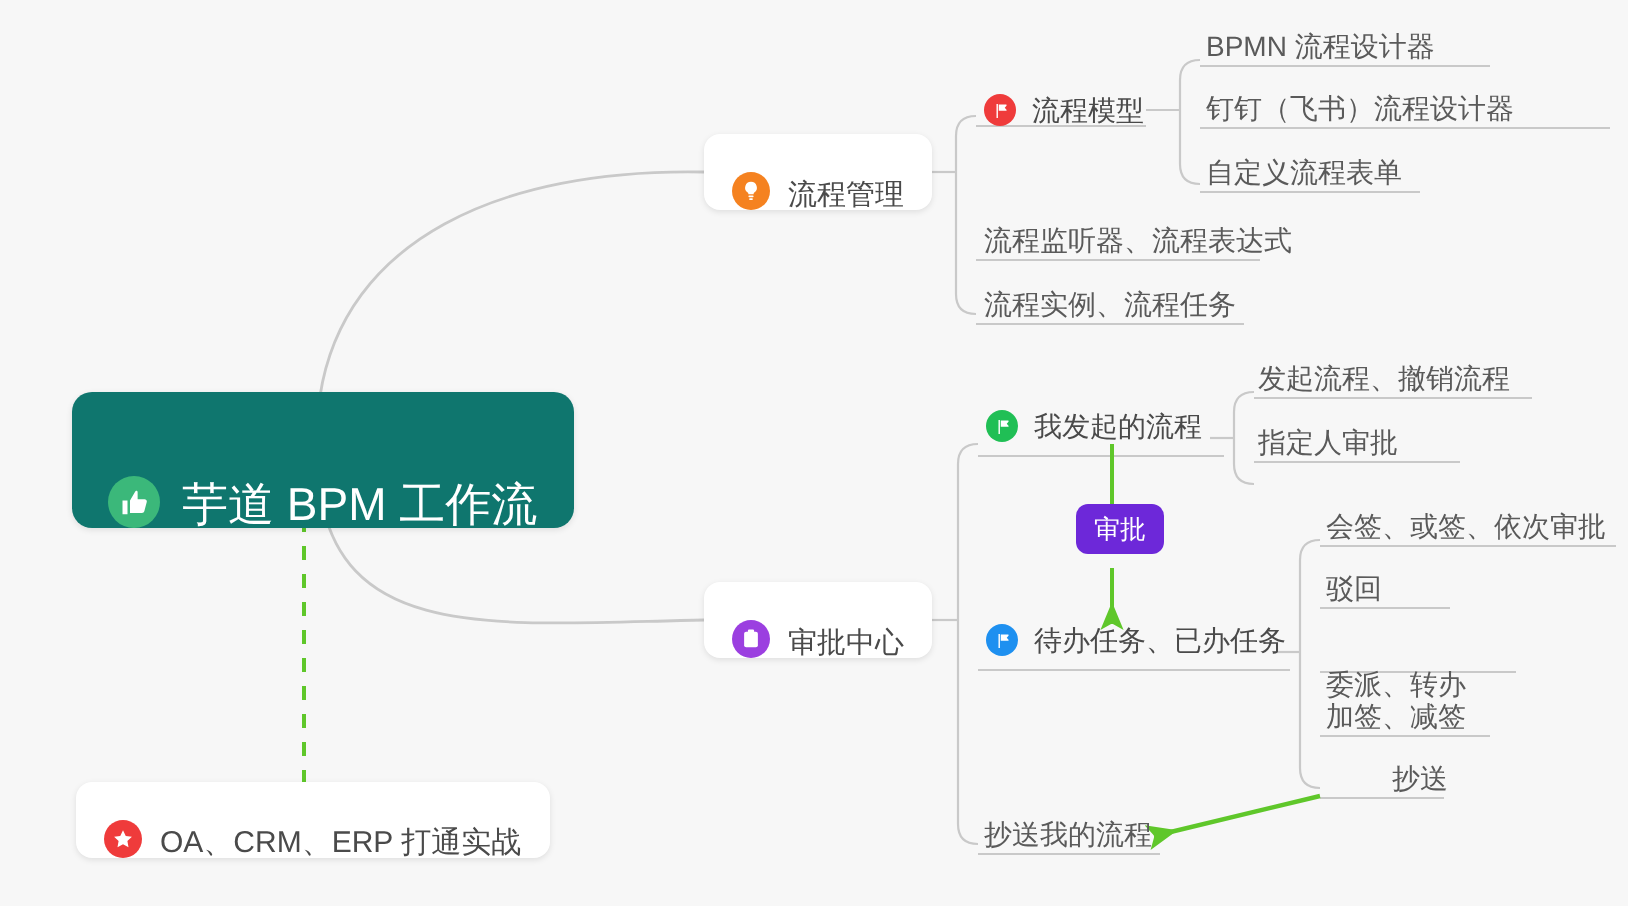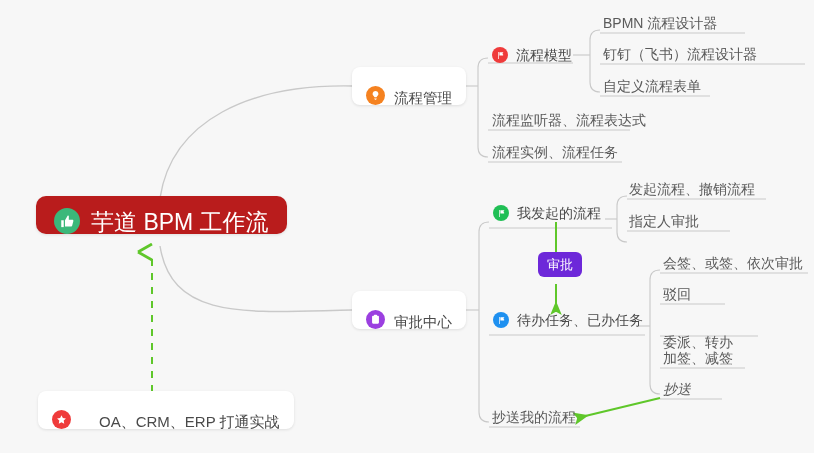"芋道 BPM 工作流" .card-root { background: #b91c1c -> #0f766e; height: 38px -> 68px }
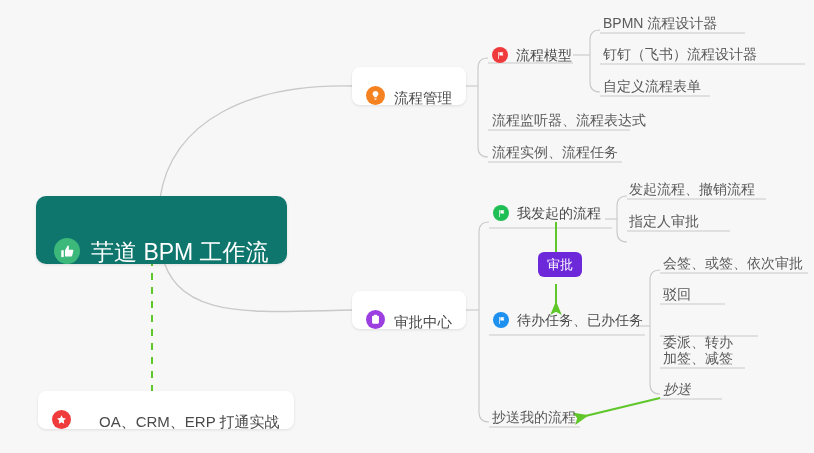"抄送" div.leaf { font-style: italic -> none; left: 663px -> 696px }
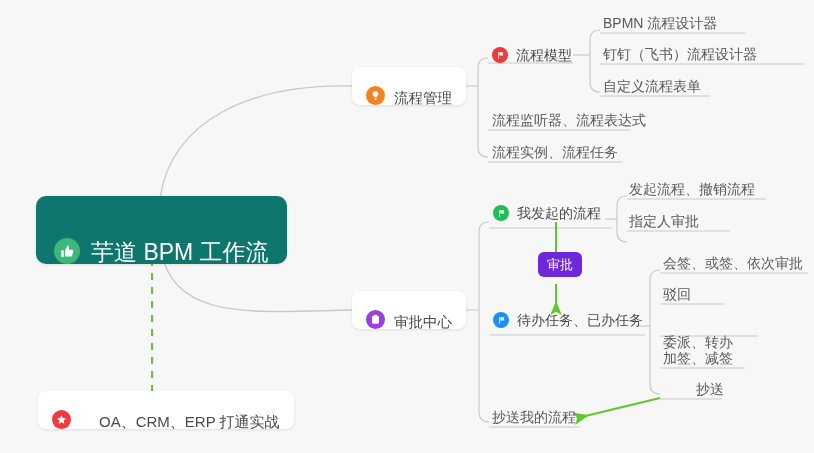"OA、CRM、ERP 打通实战" div.card { gap: 19px -> none }
